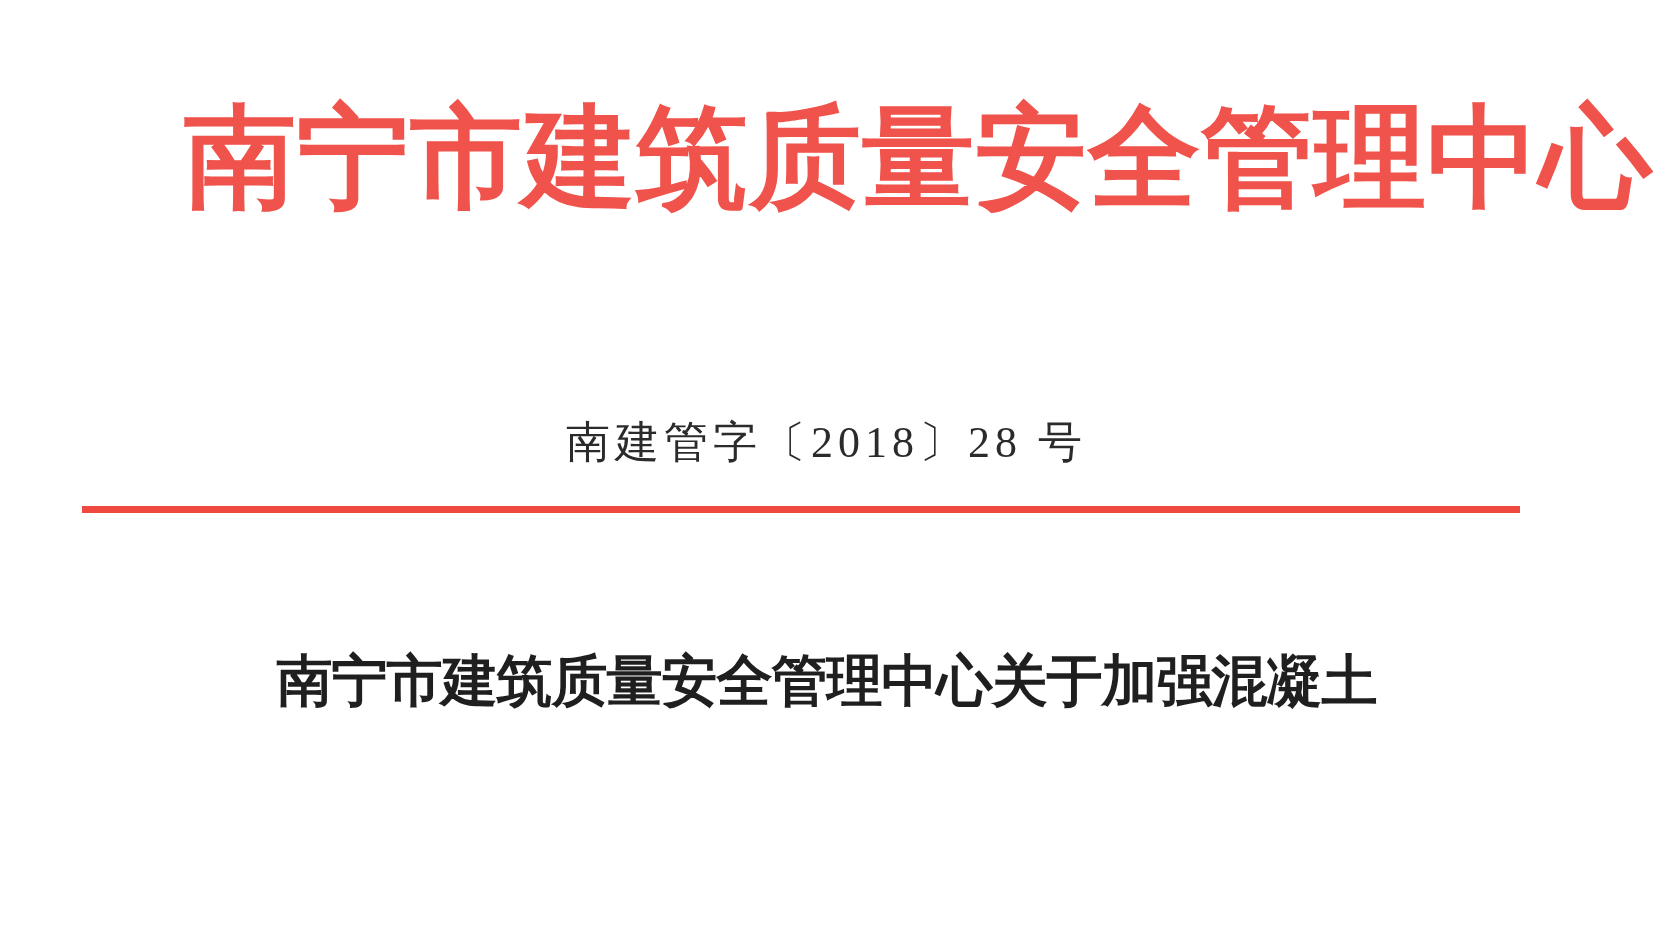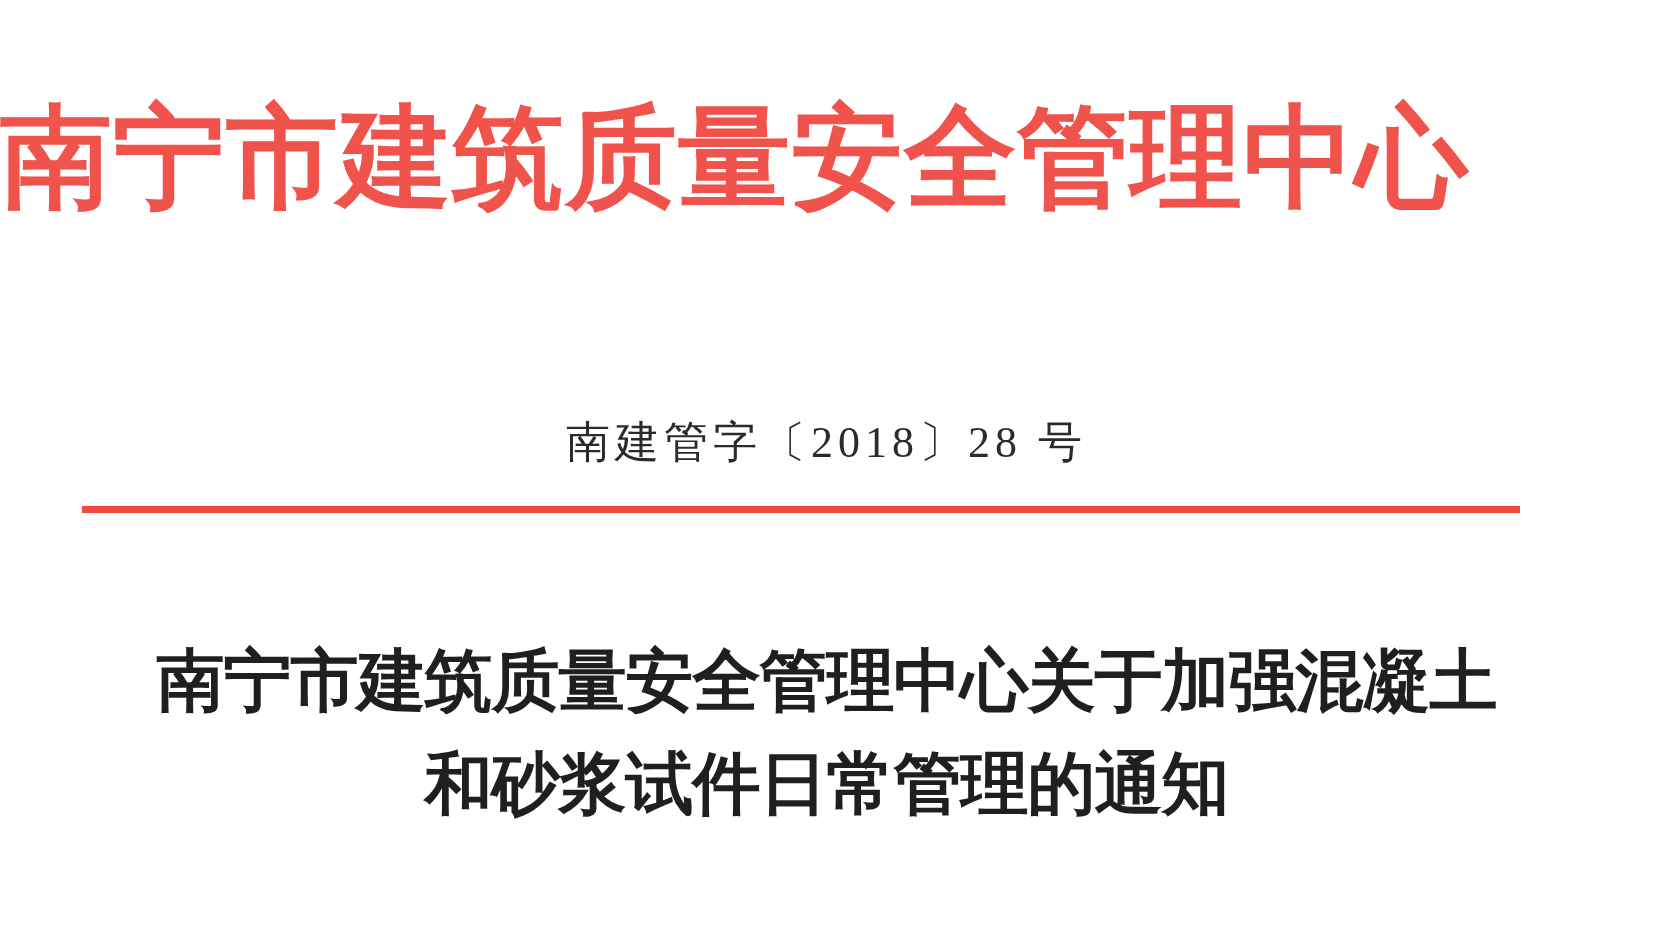"南宁市建筑质量安全管理中心" .header-title { text-align: left -> right }
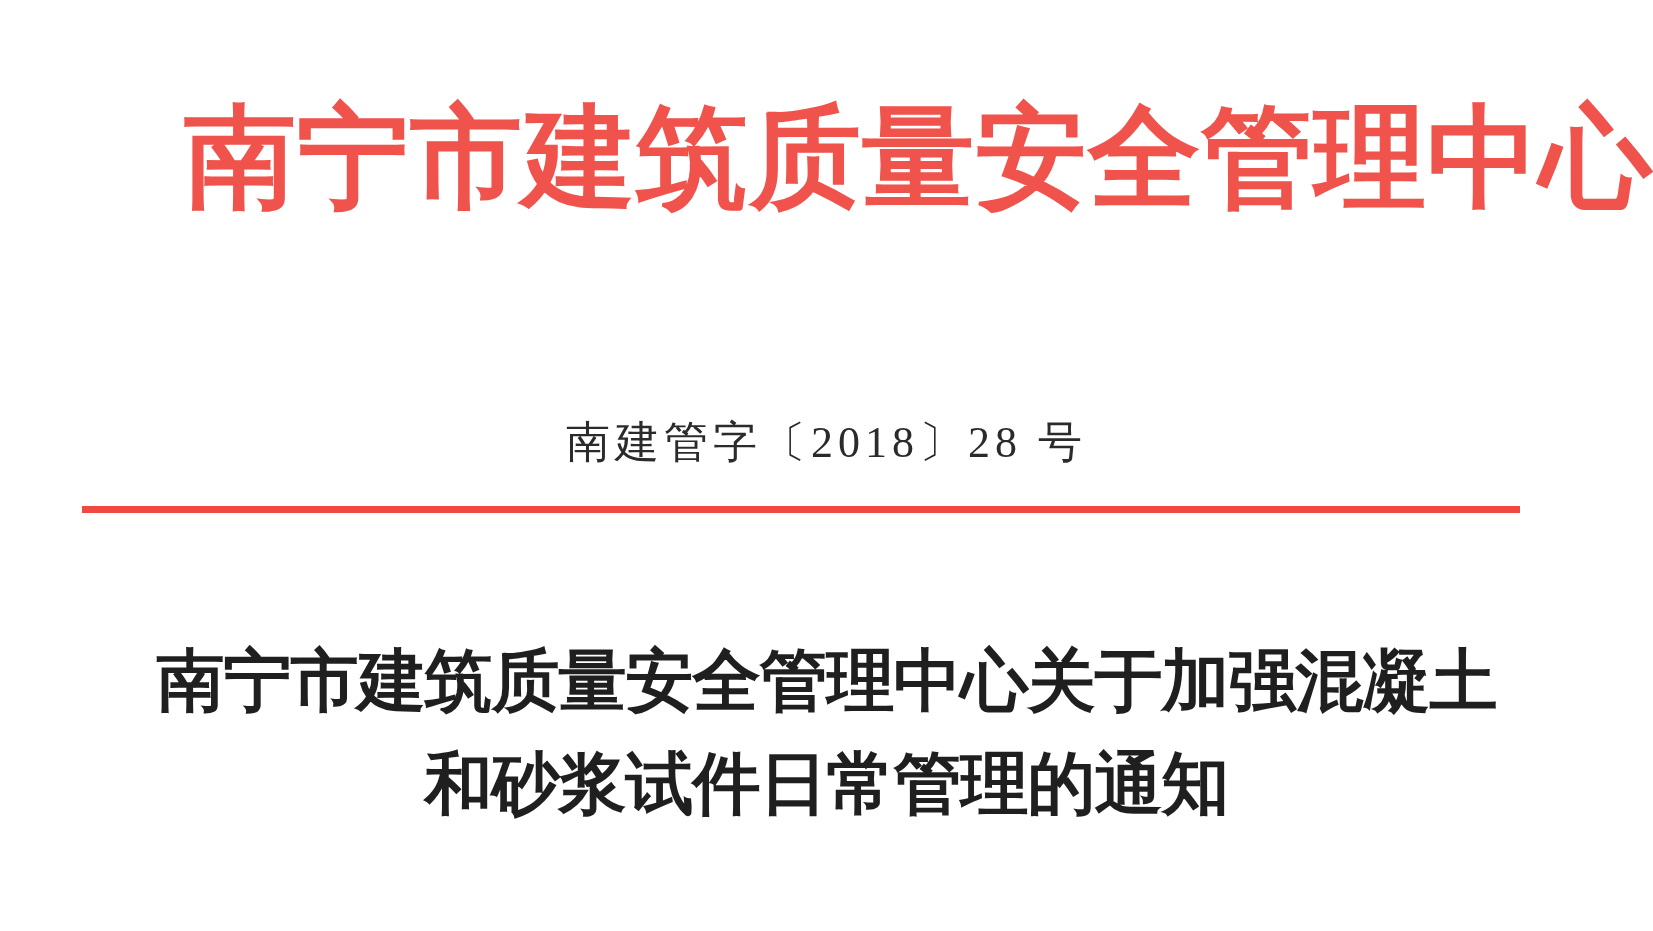"南宁市建筑质量安全管理中心关于加强混凝土" .notice-title { font-size: 68px -> 56px }
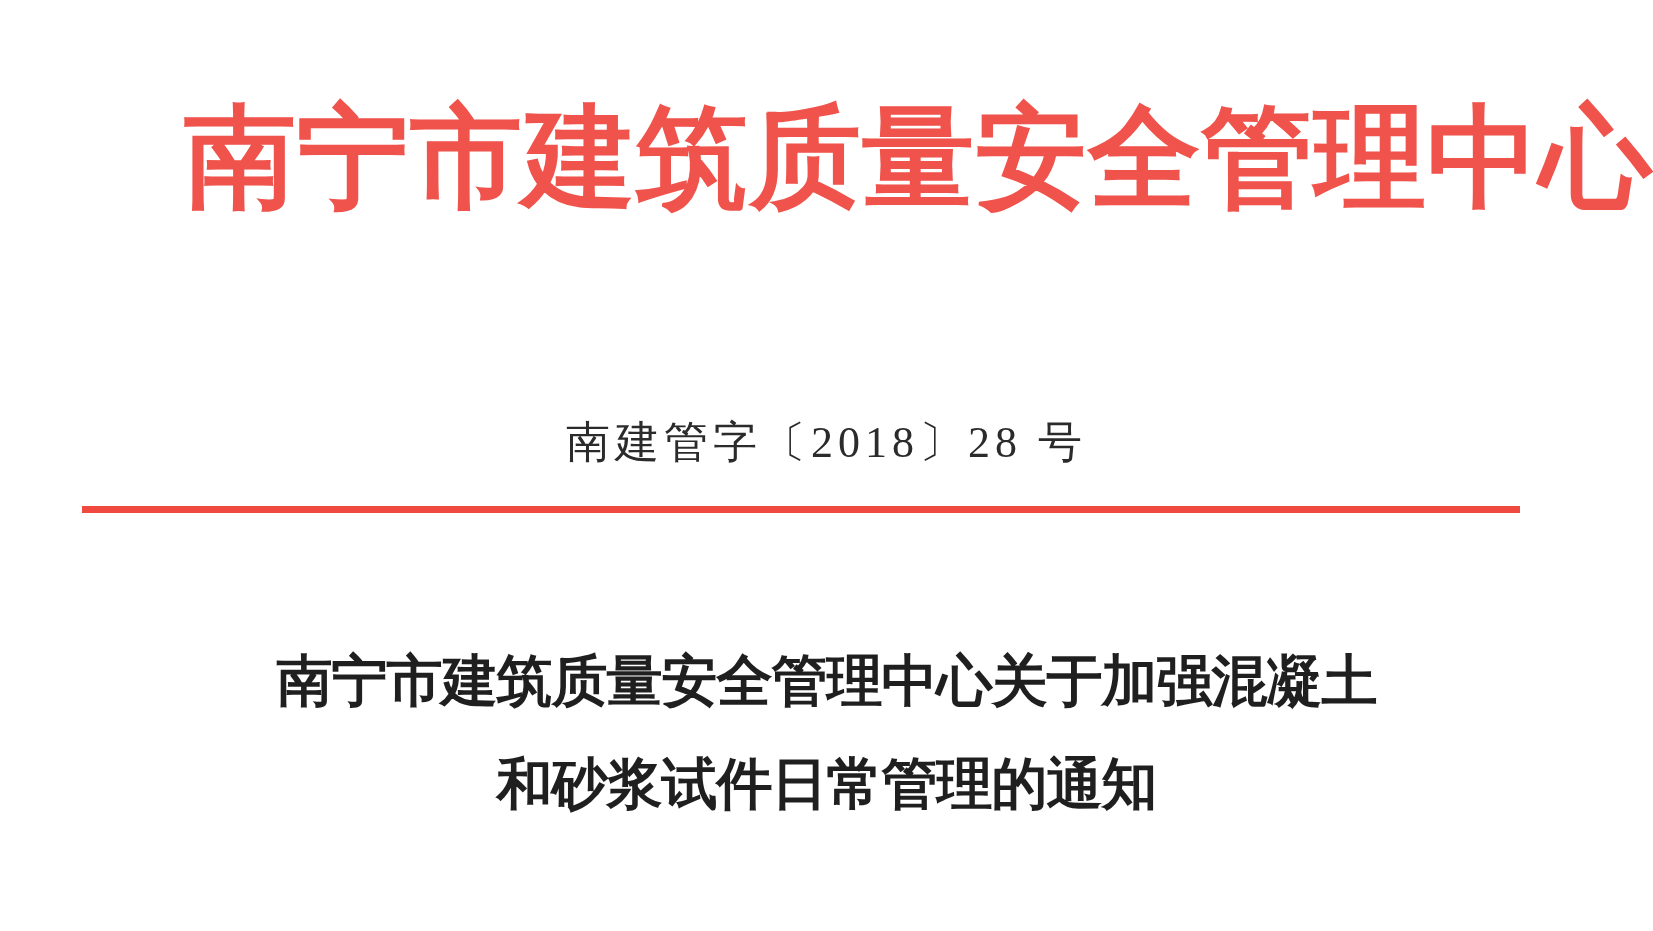"和砂浆试件日常管理的通知" div.line { html: <div>和砂浆试件日常管理的通知</div> -> none }
